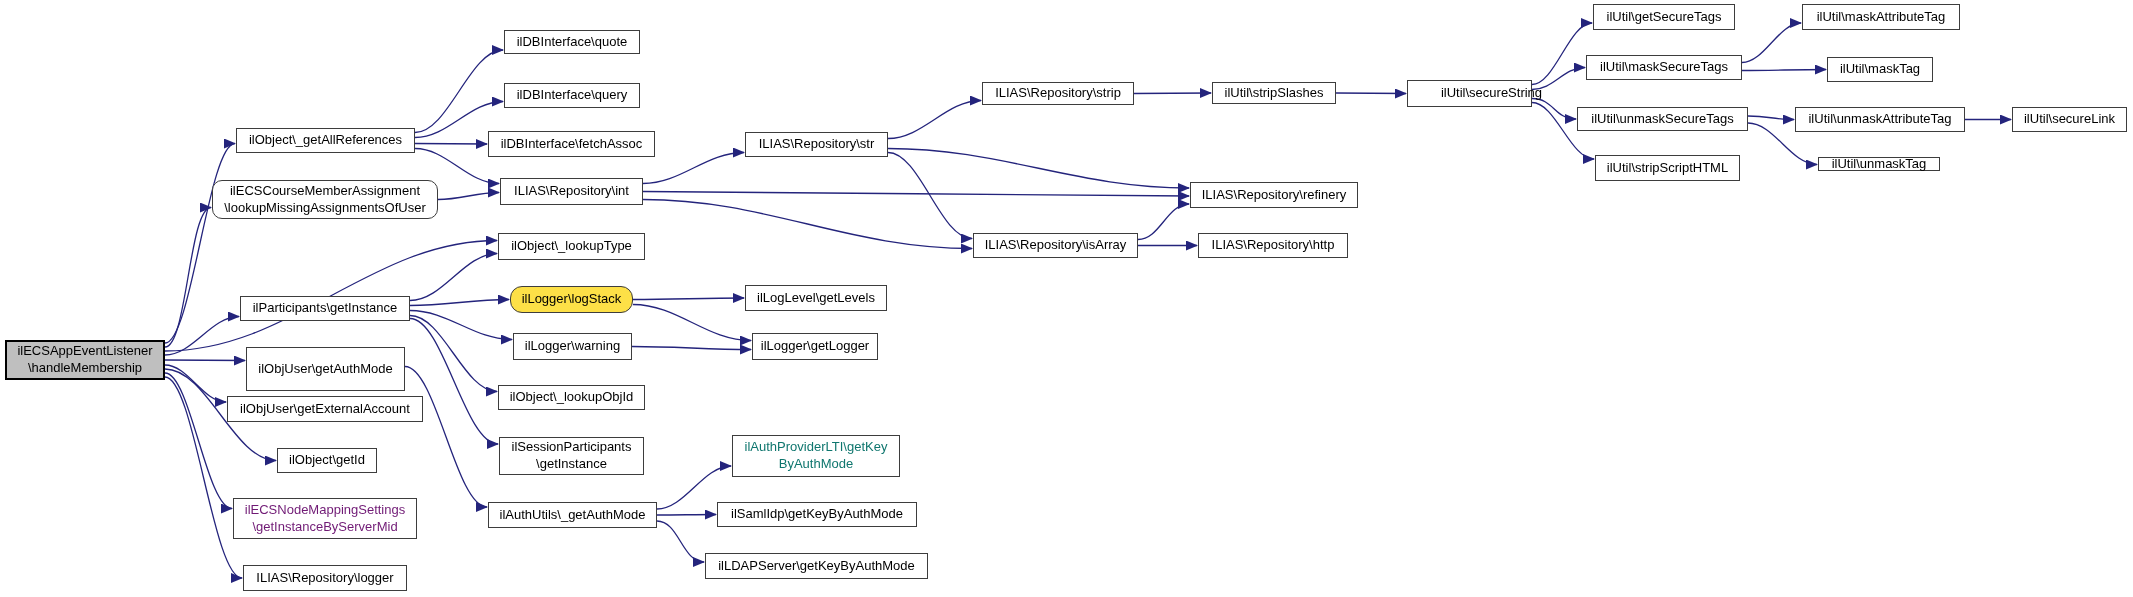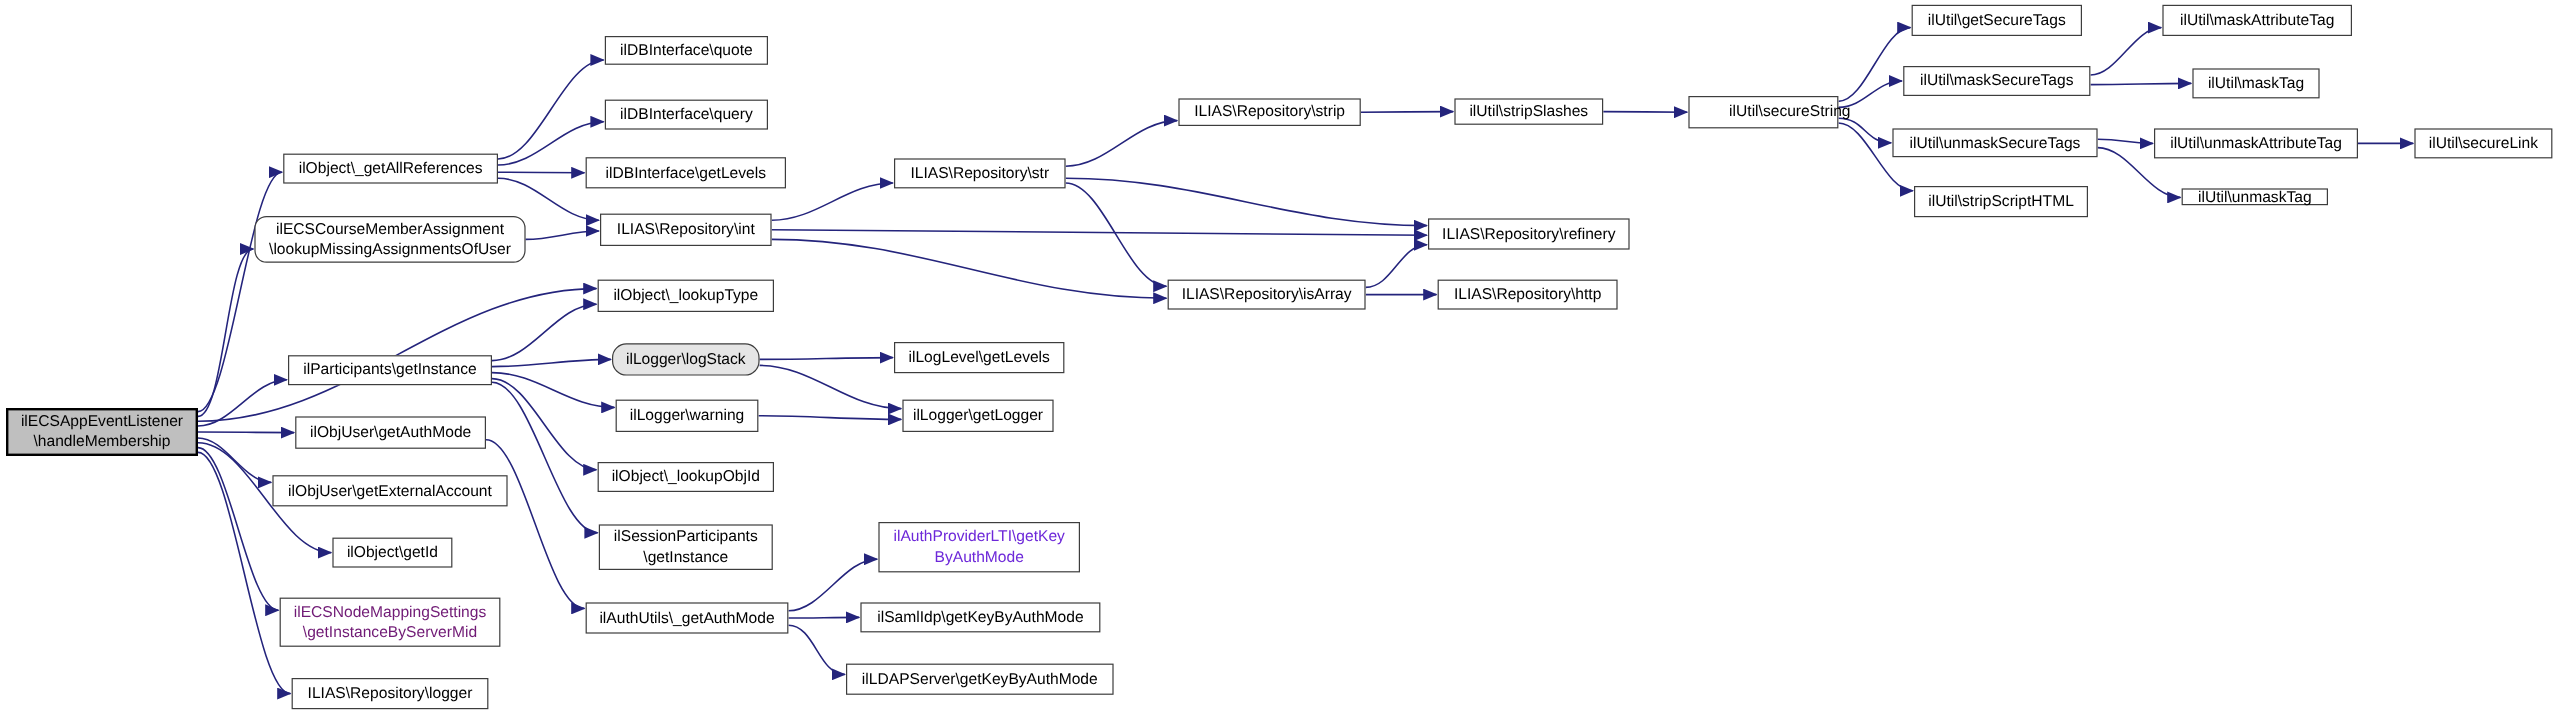"ilDBInterface\getLevels" div { text: getLevels -> fetchAssoc }
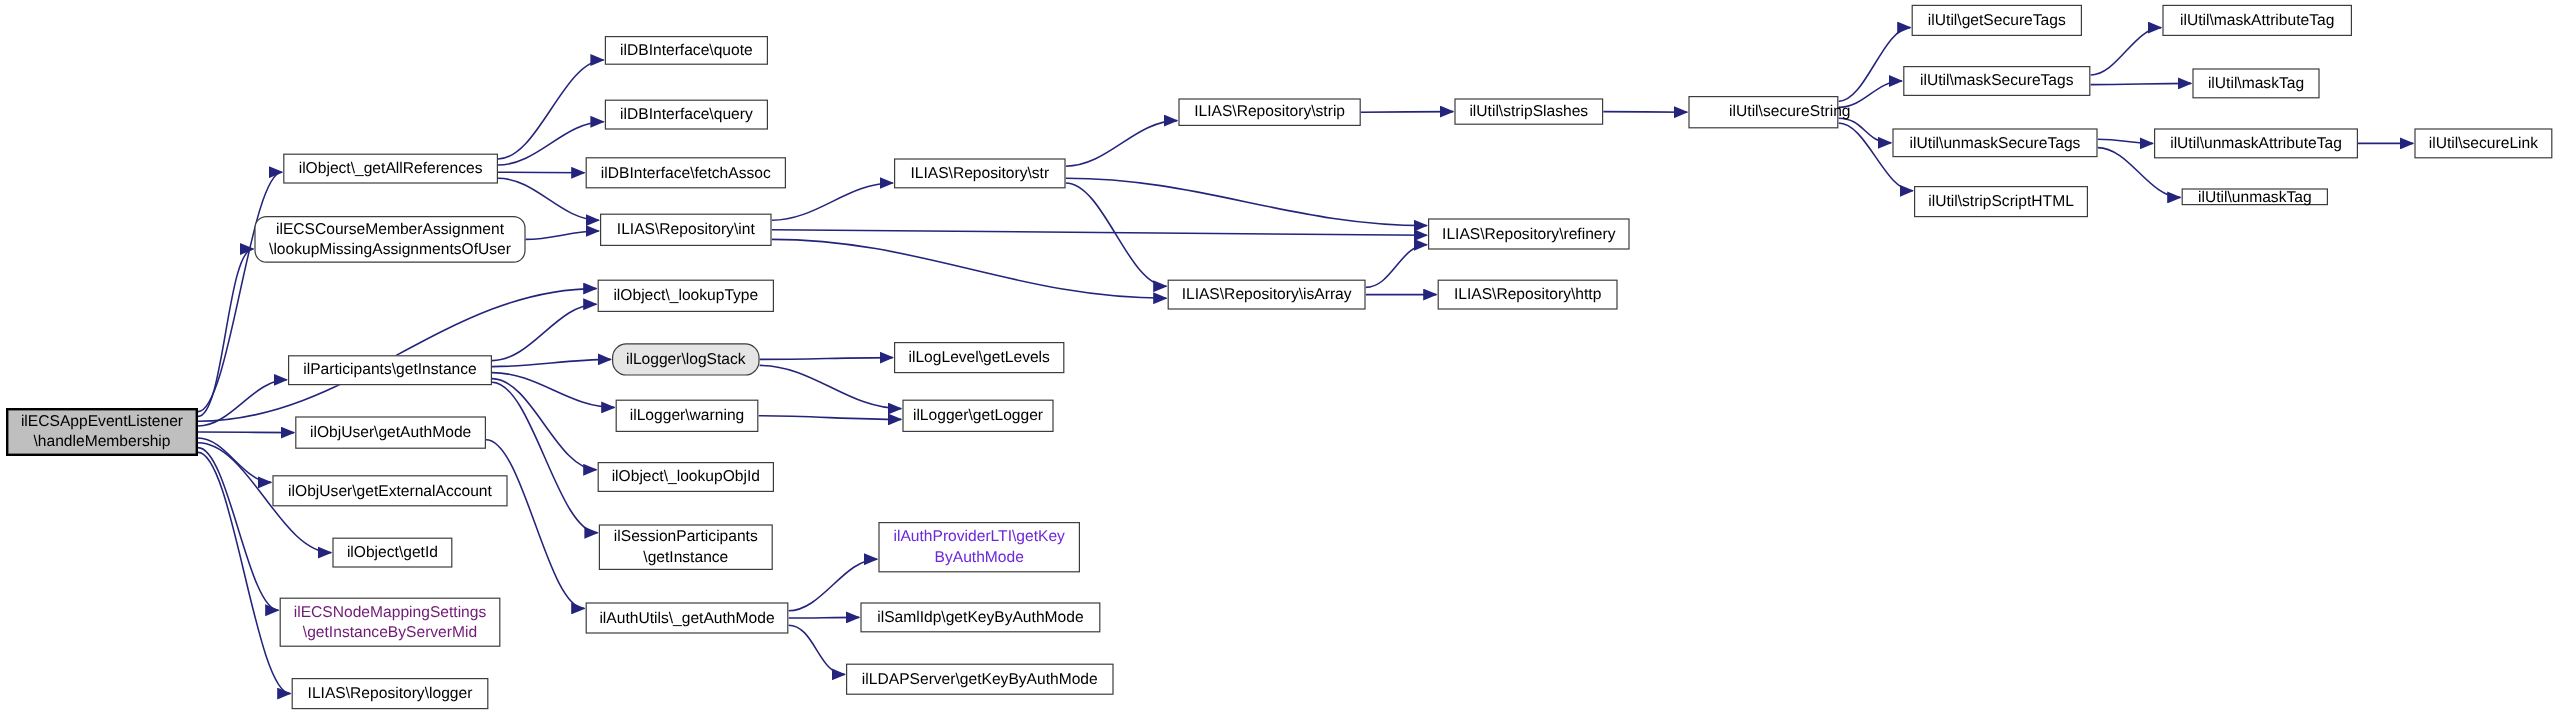"ilLogger\logStack" div.node { background: #e5e5e5 -> #fde047 }
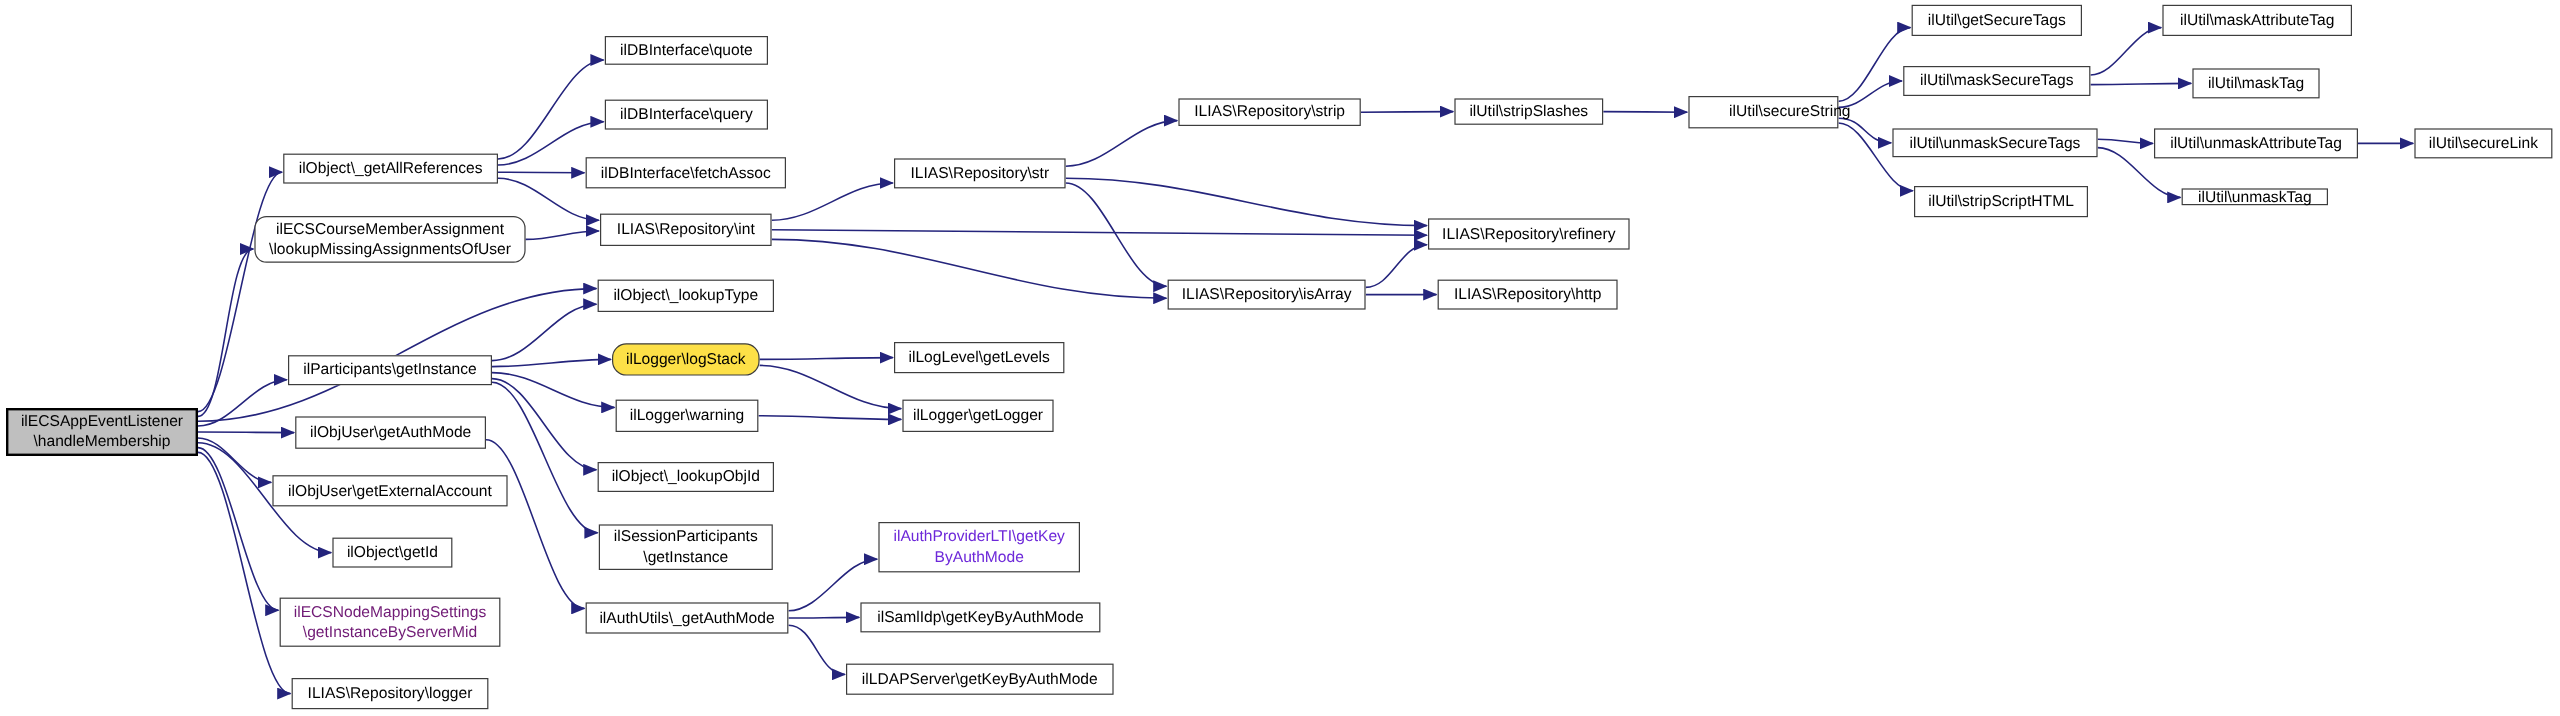"ilObjUser\getAuthMode" div.node { height: 27px -> 44px }
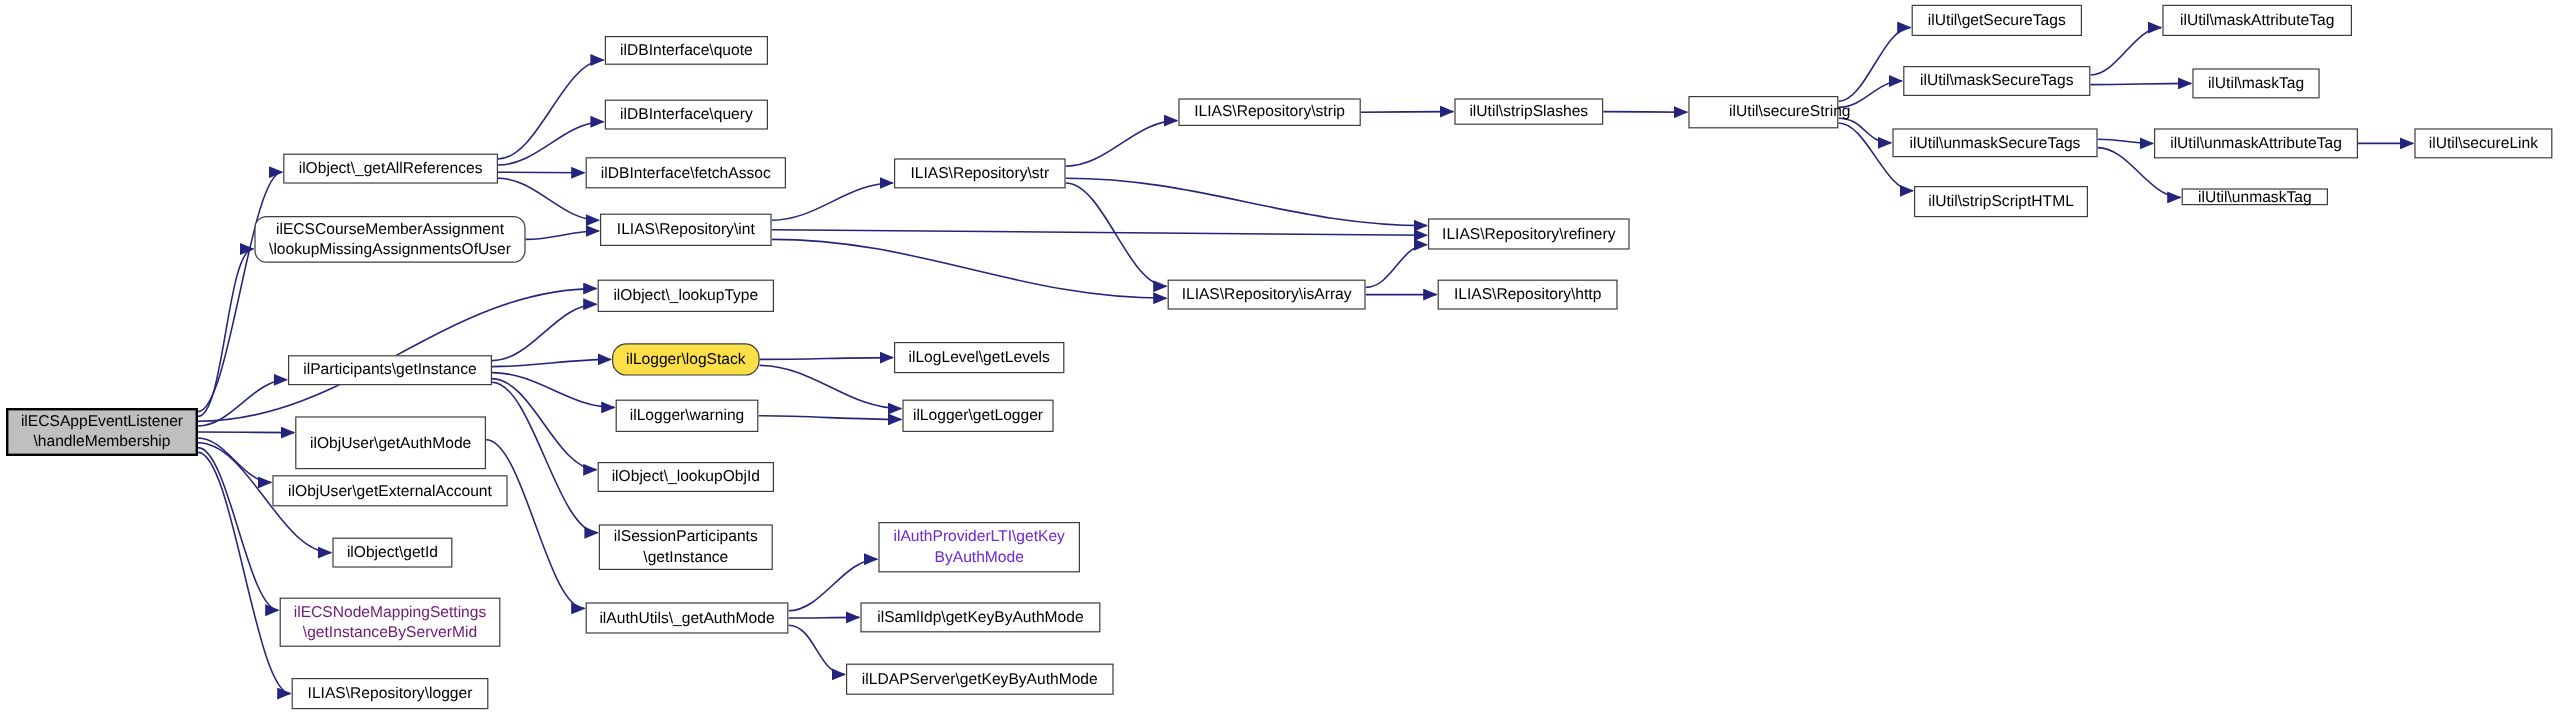"ilAuthProviderLTI\getKey" div.node { color: #6d28d9 -> #0f766e }
